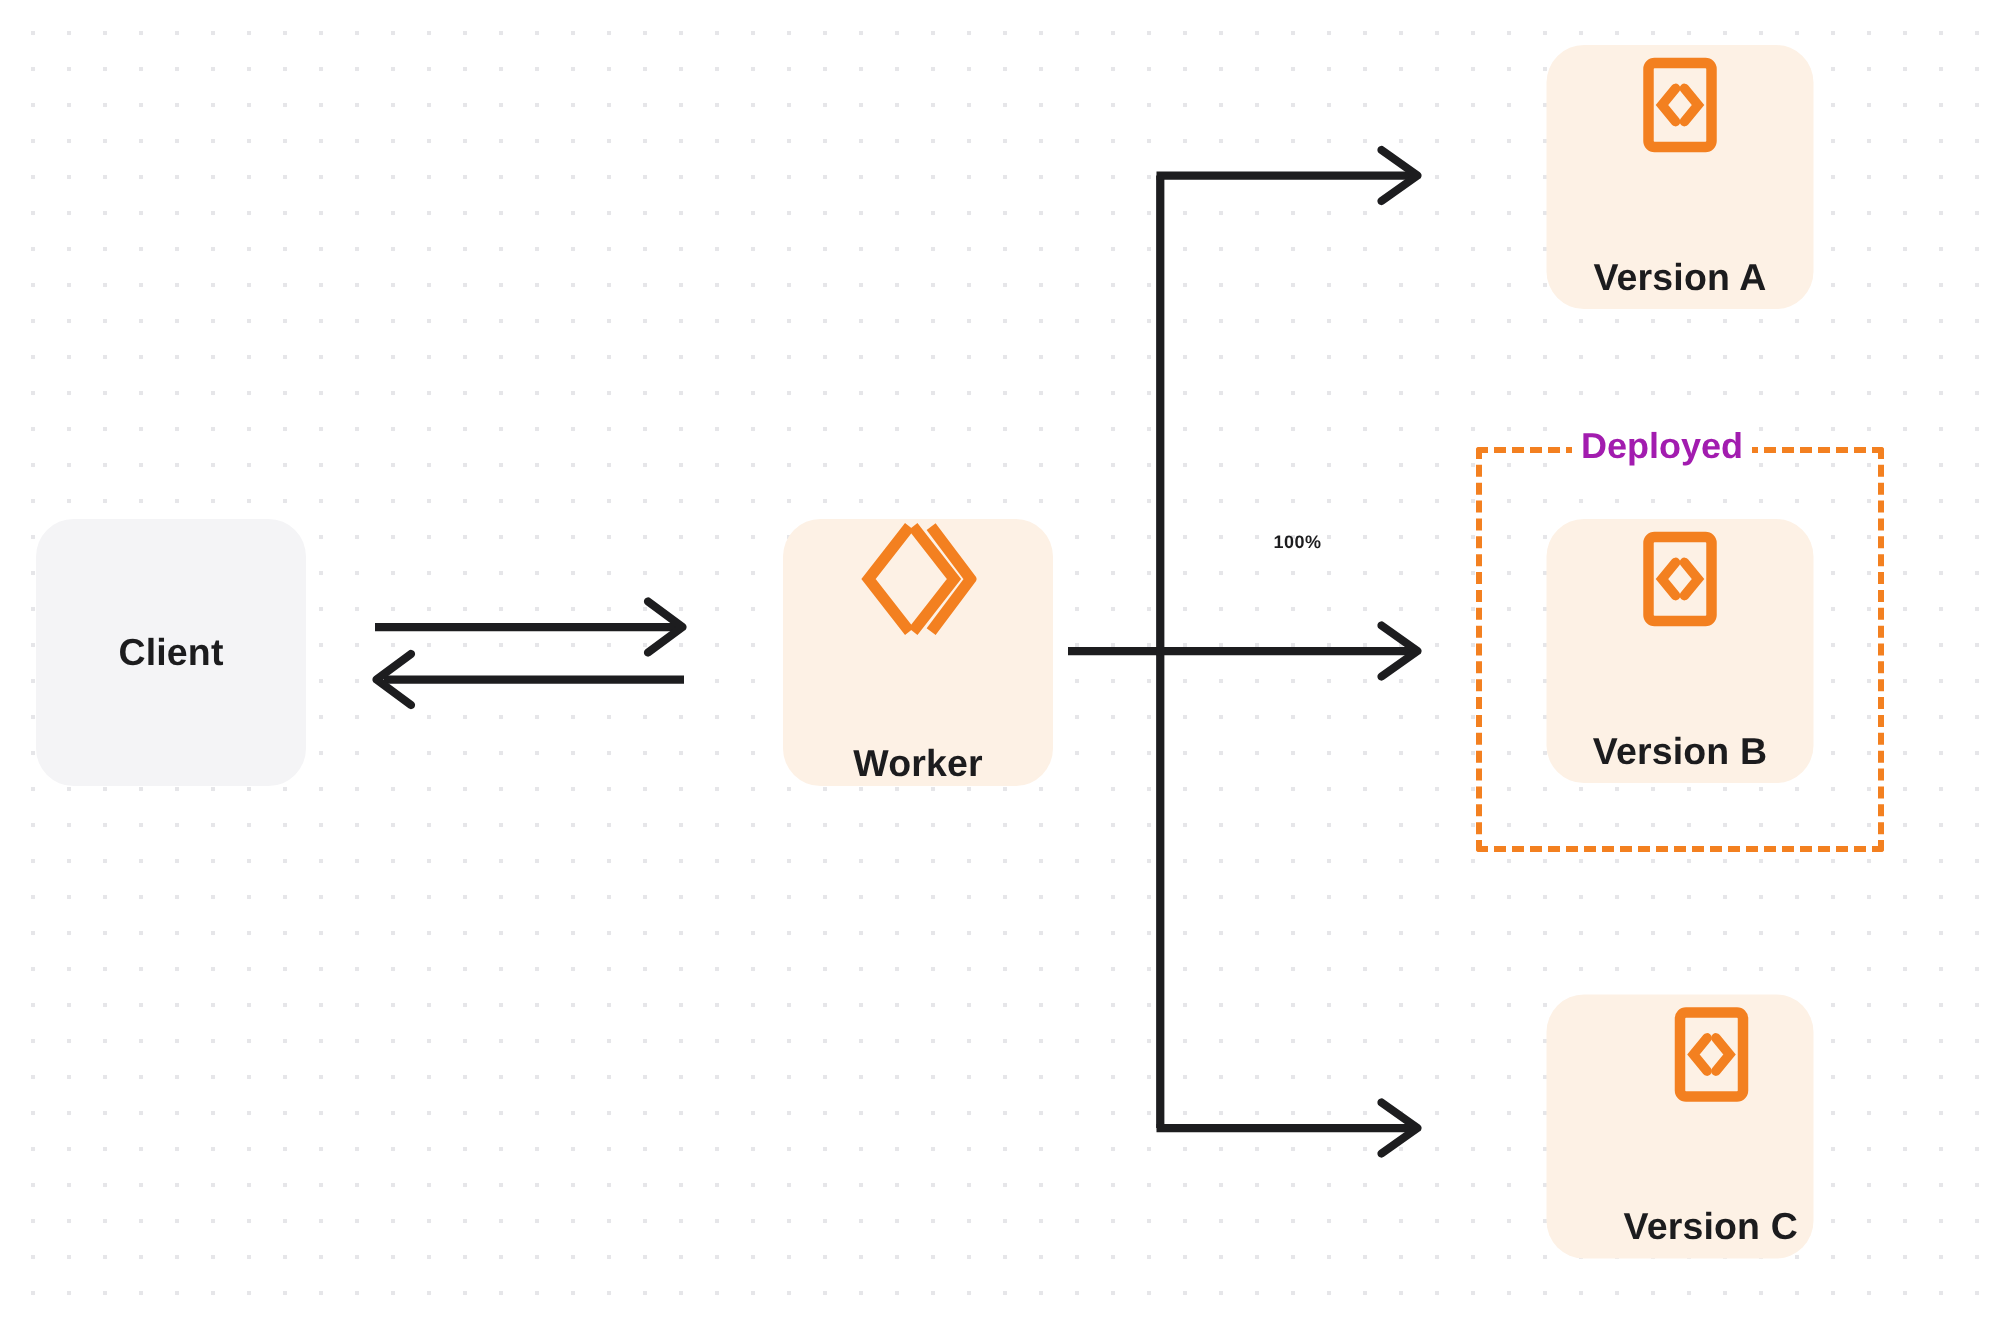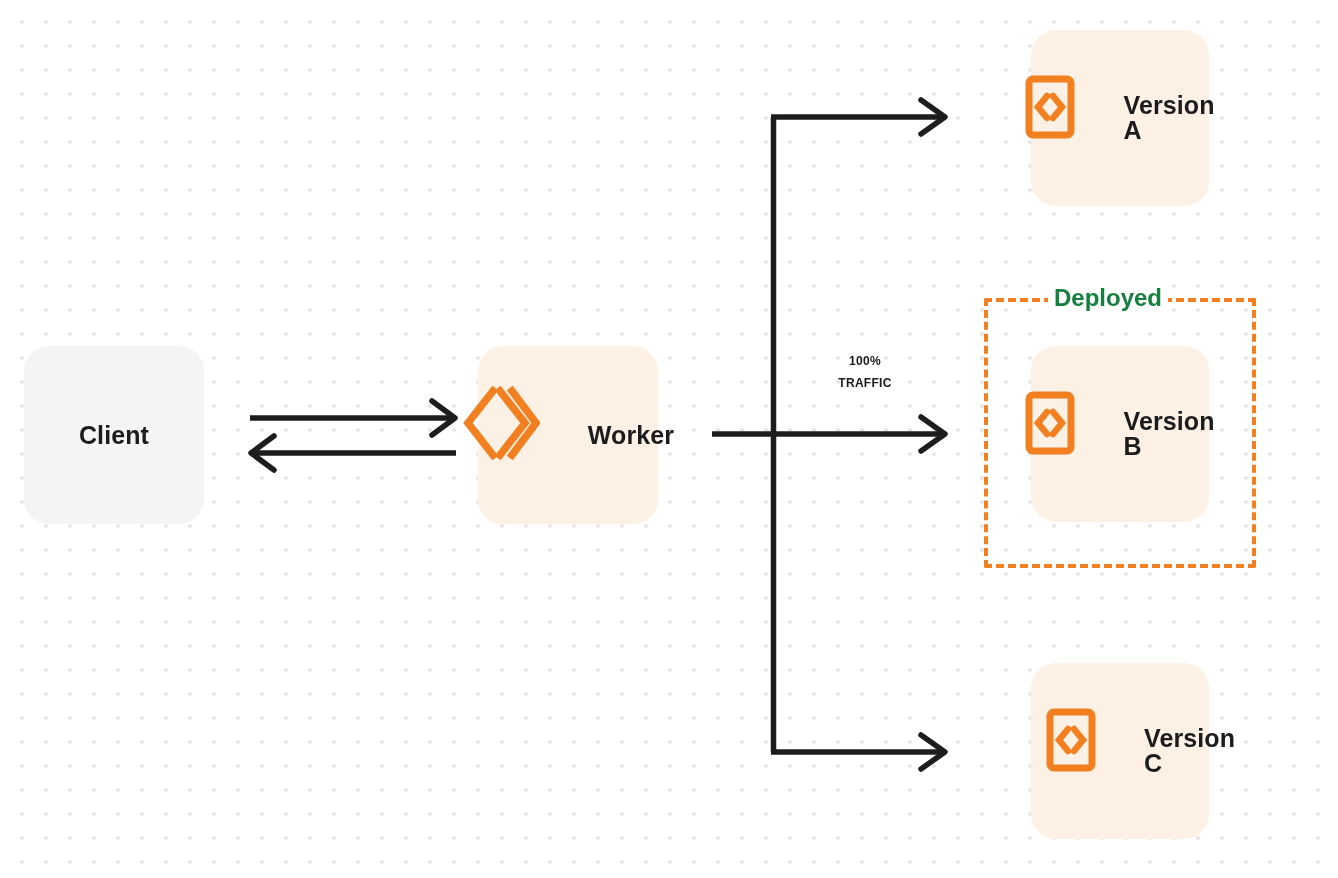"Version A" .node { flex-direction: none -> column }
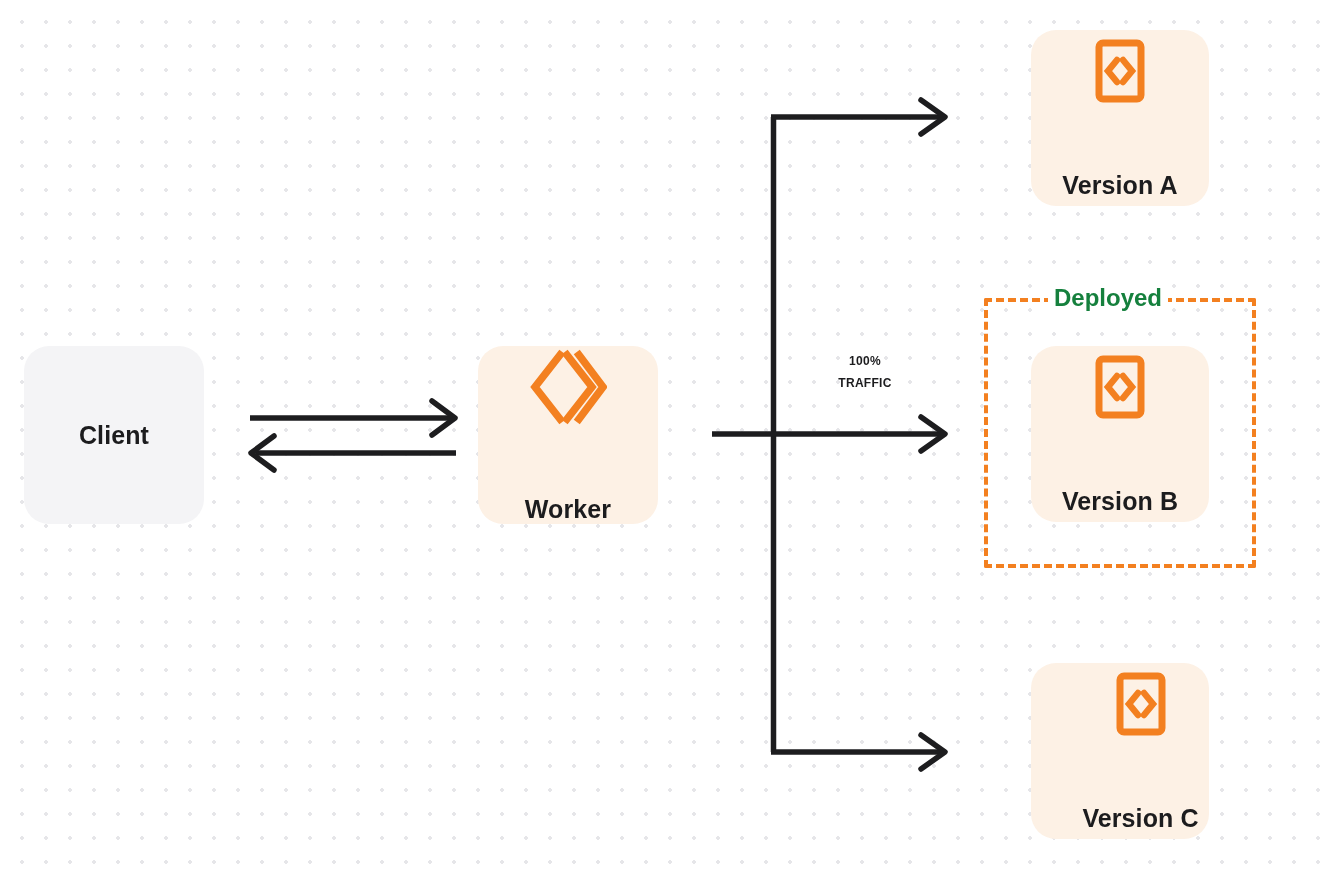"Deployed" #deployed-label { color: #15803d -> #a21caf }
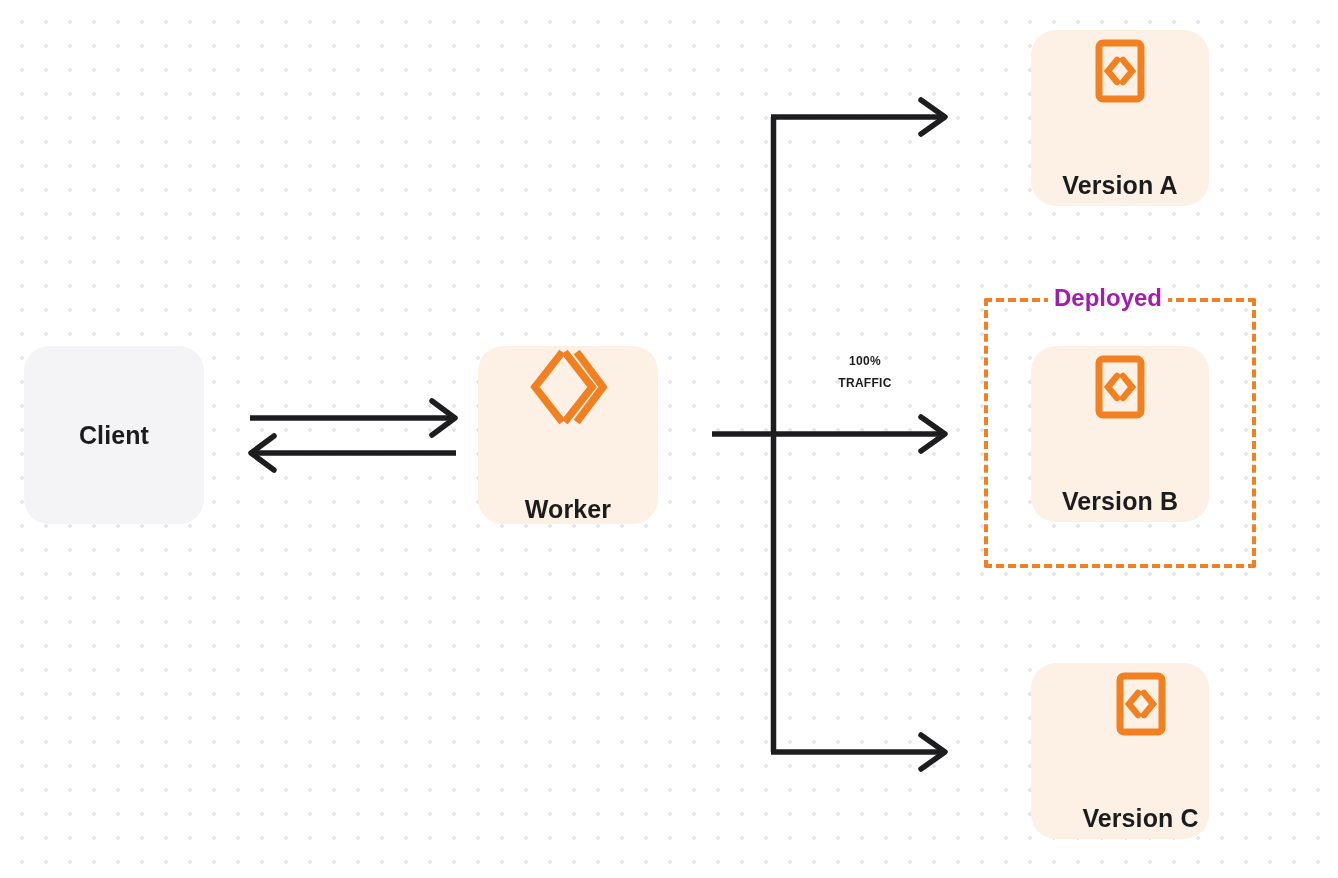"TRAFFIC" span.line { html: <span>TRAFFIC</span> -> none }
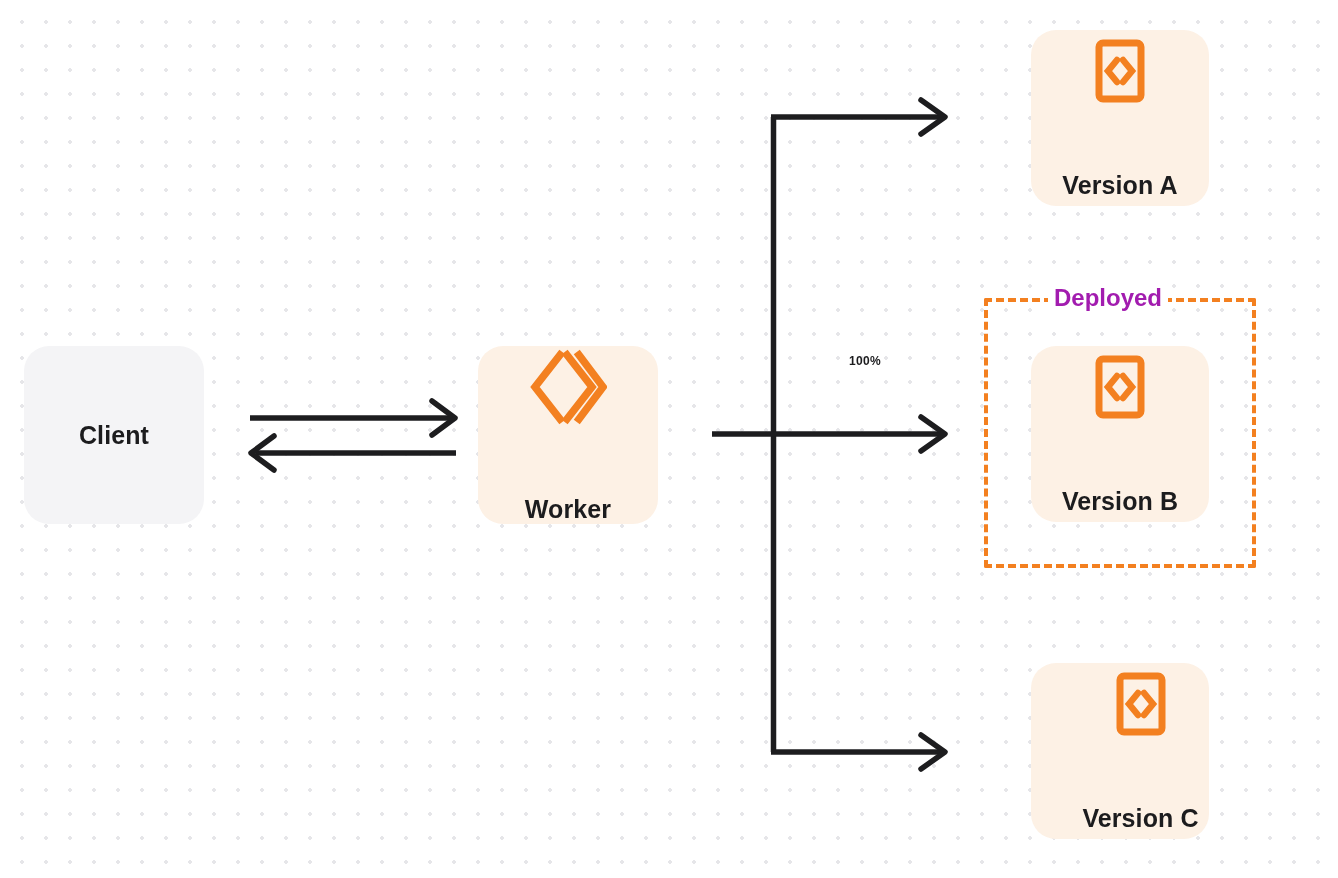"Worker" #worker-node { left: 478px -> 522px }
